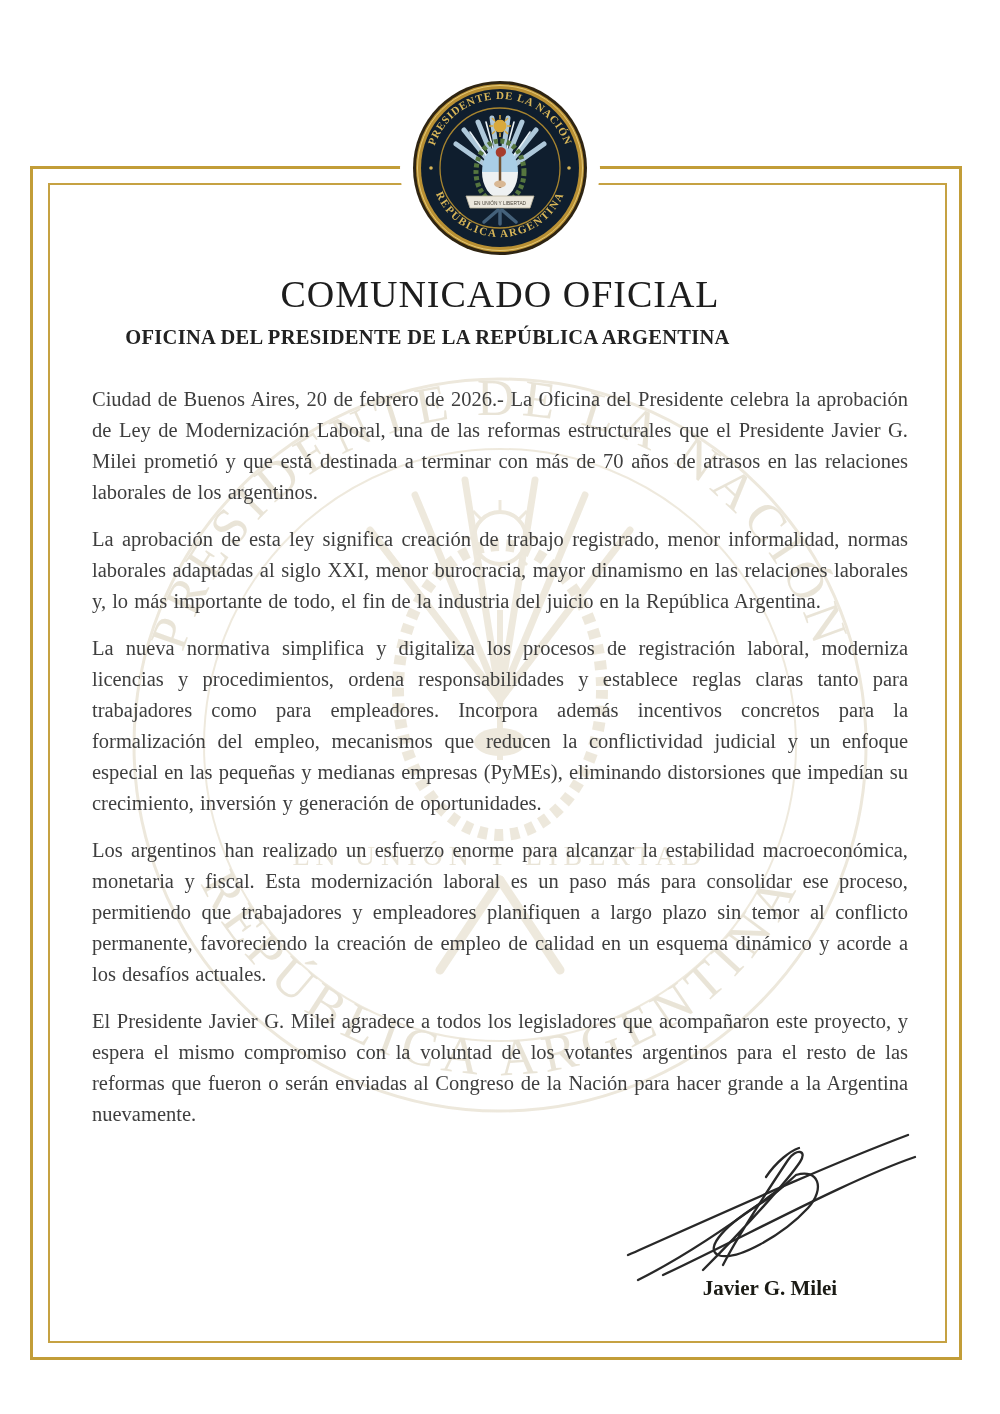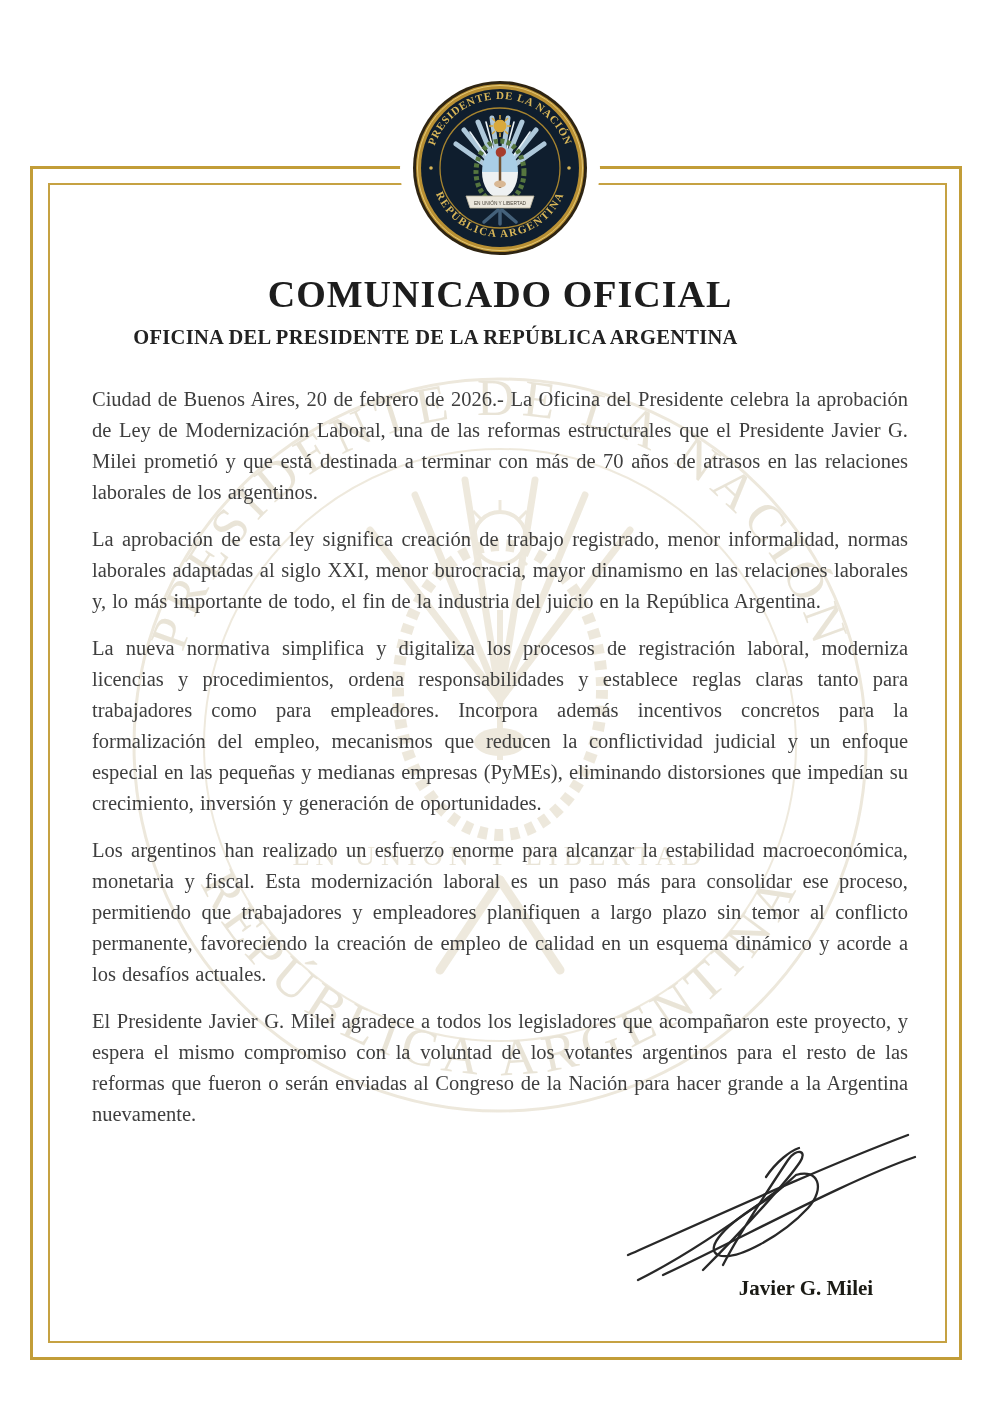"COMUNICADO OFICIAL" .title { font-weight: bold -> normal }
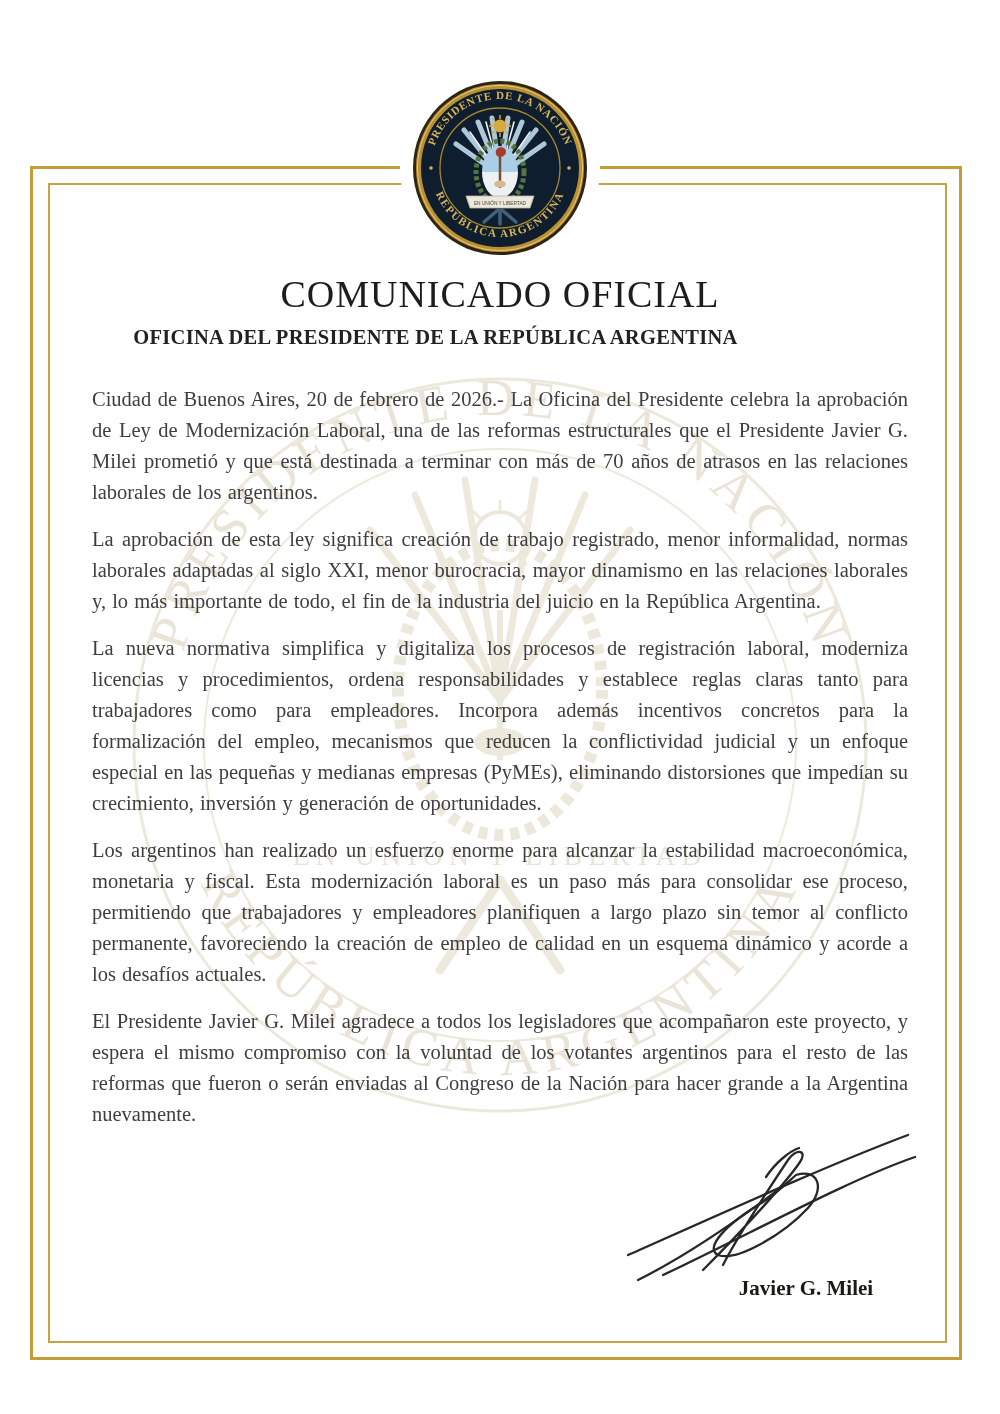"OFICINA DEL PRESIDENTE DE LA" .subtitle { left: 8px -> 0 }
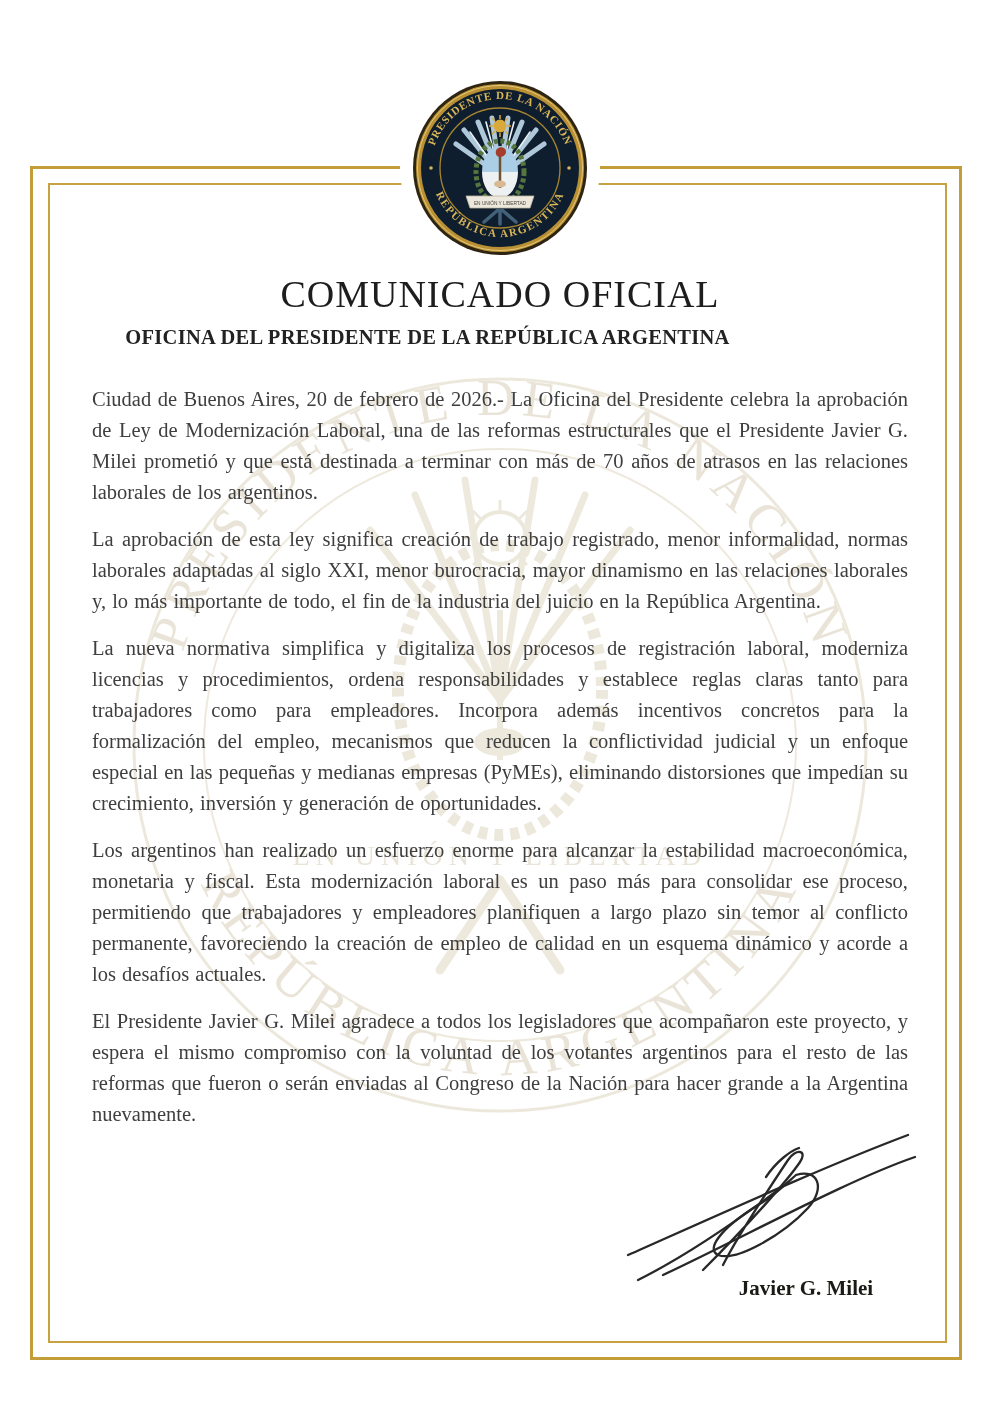"Javier G. Milei" .sign-block { left: 656px -> 620px }
